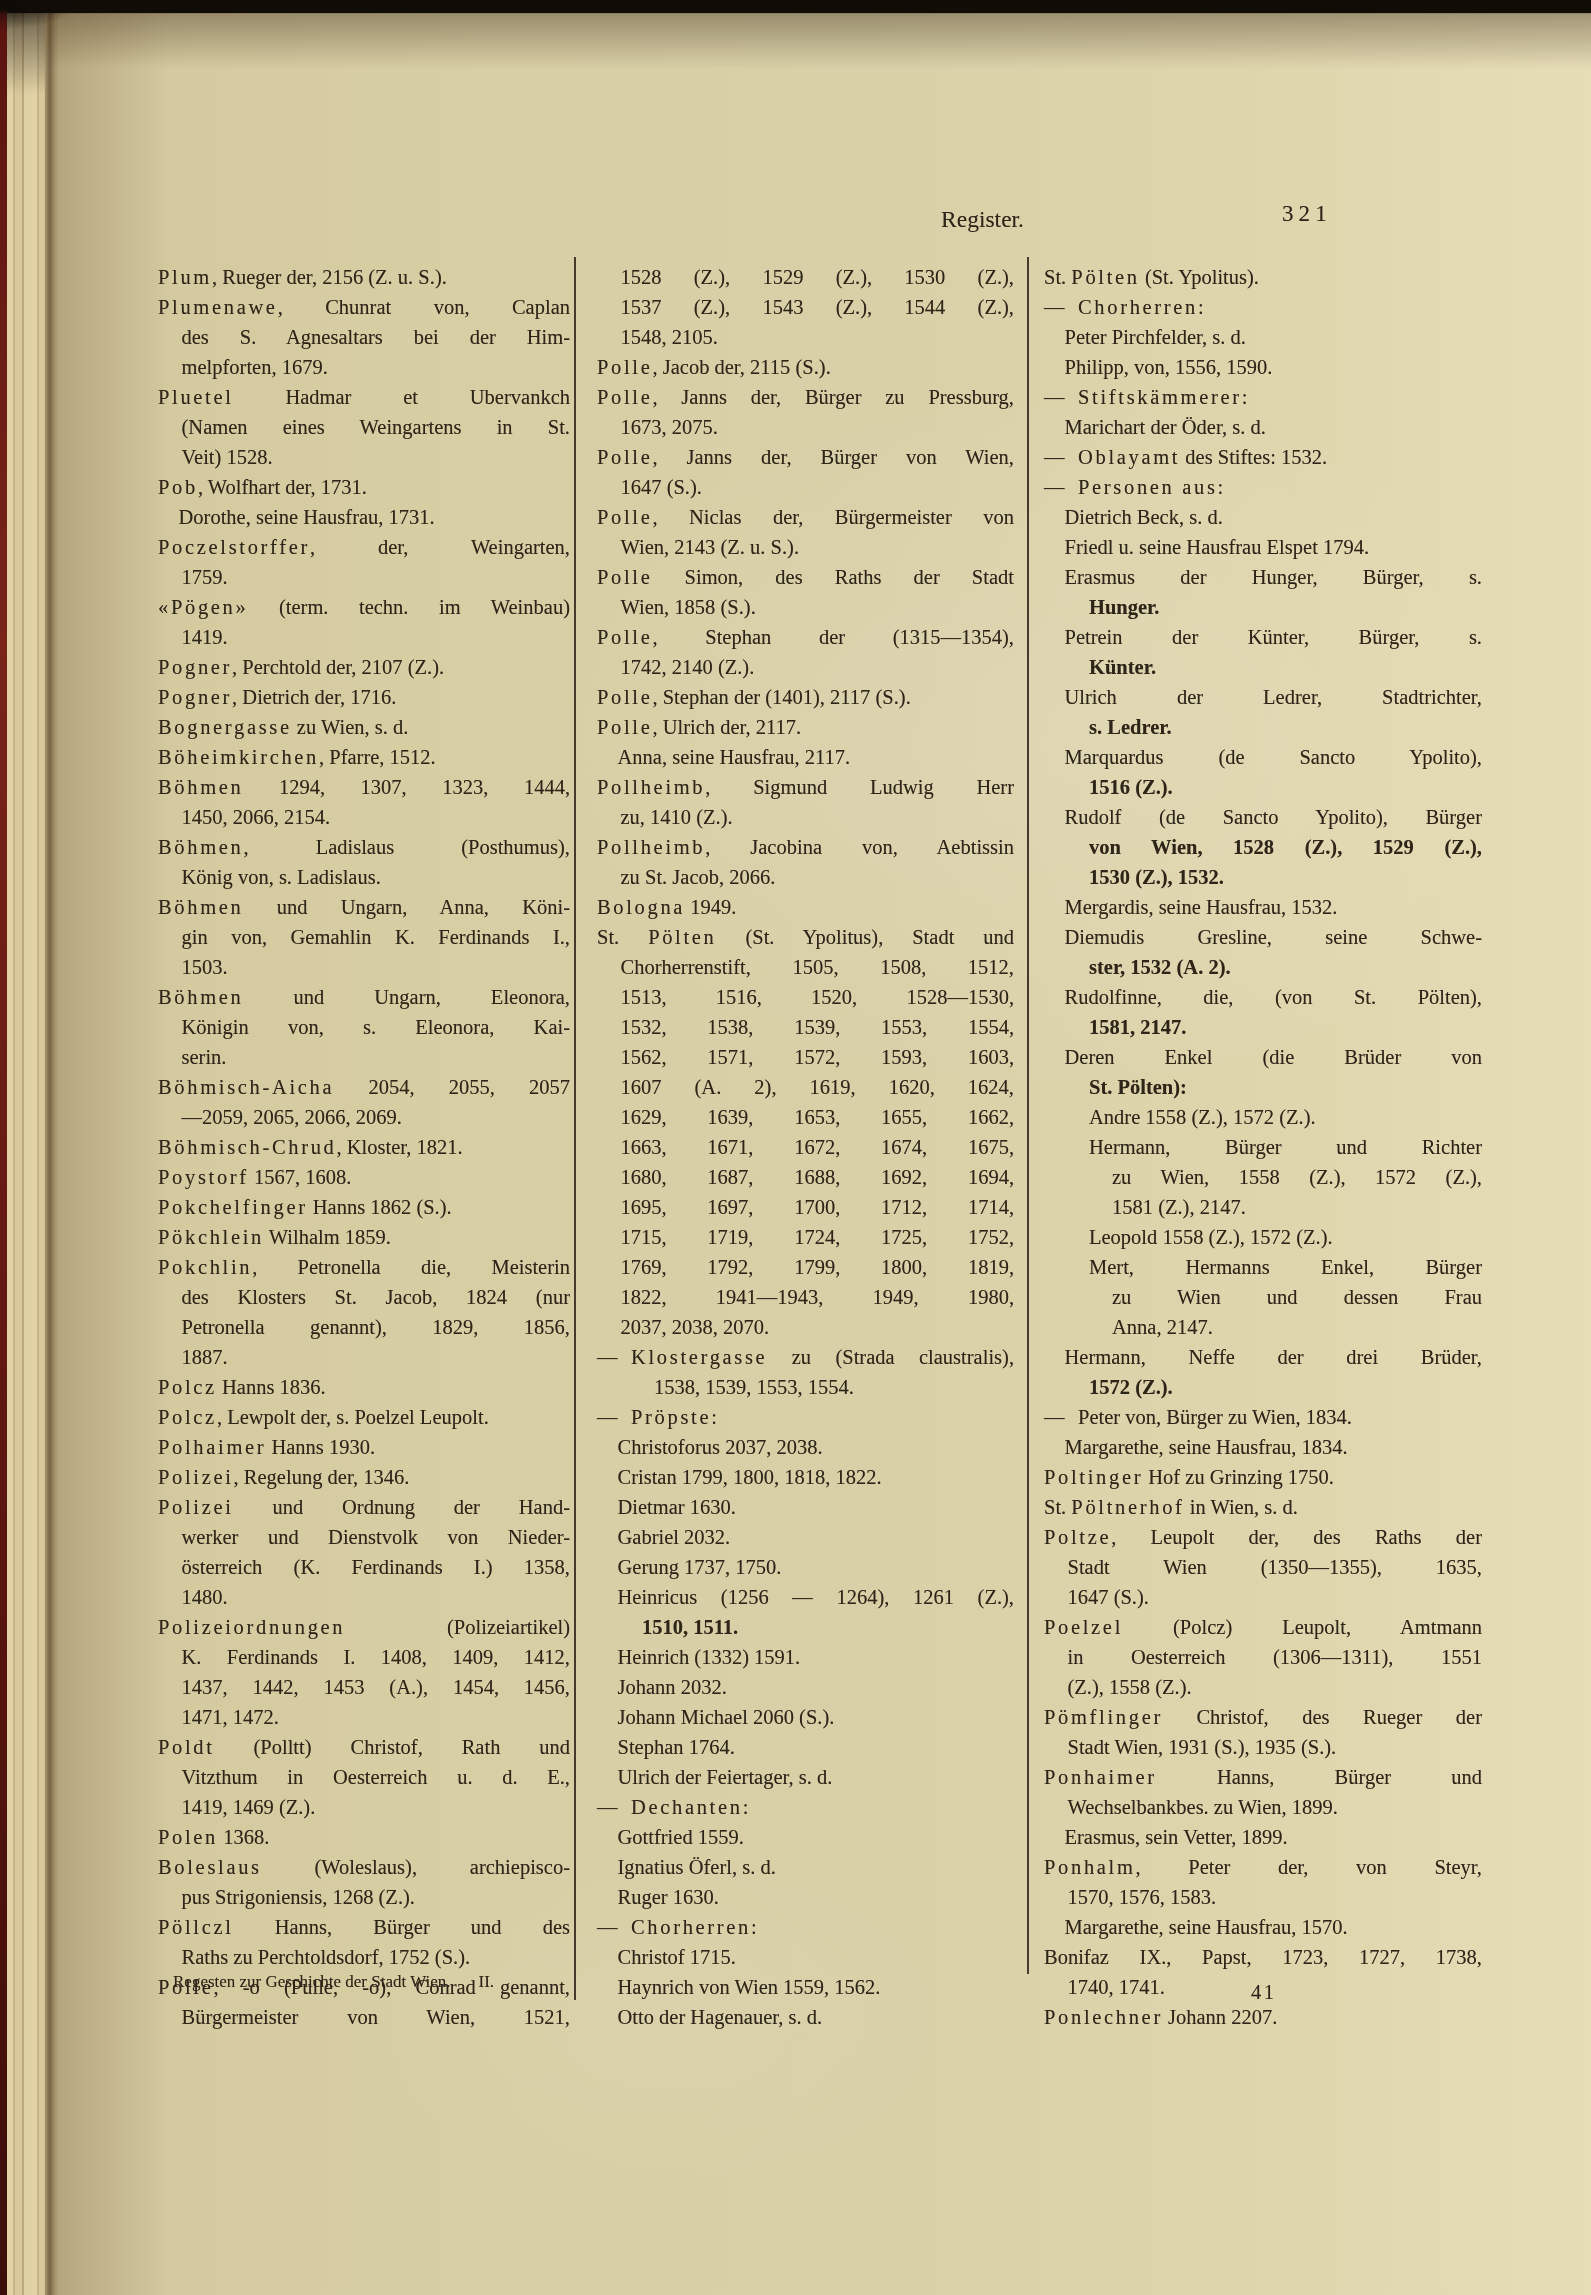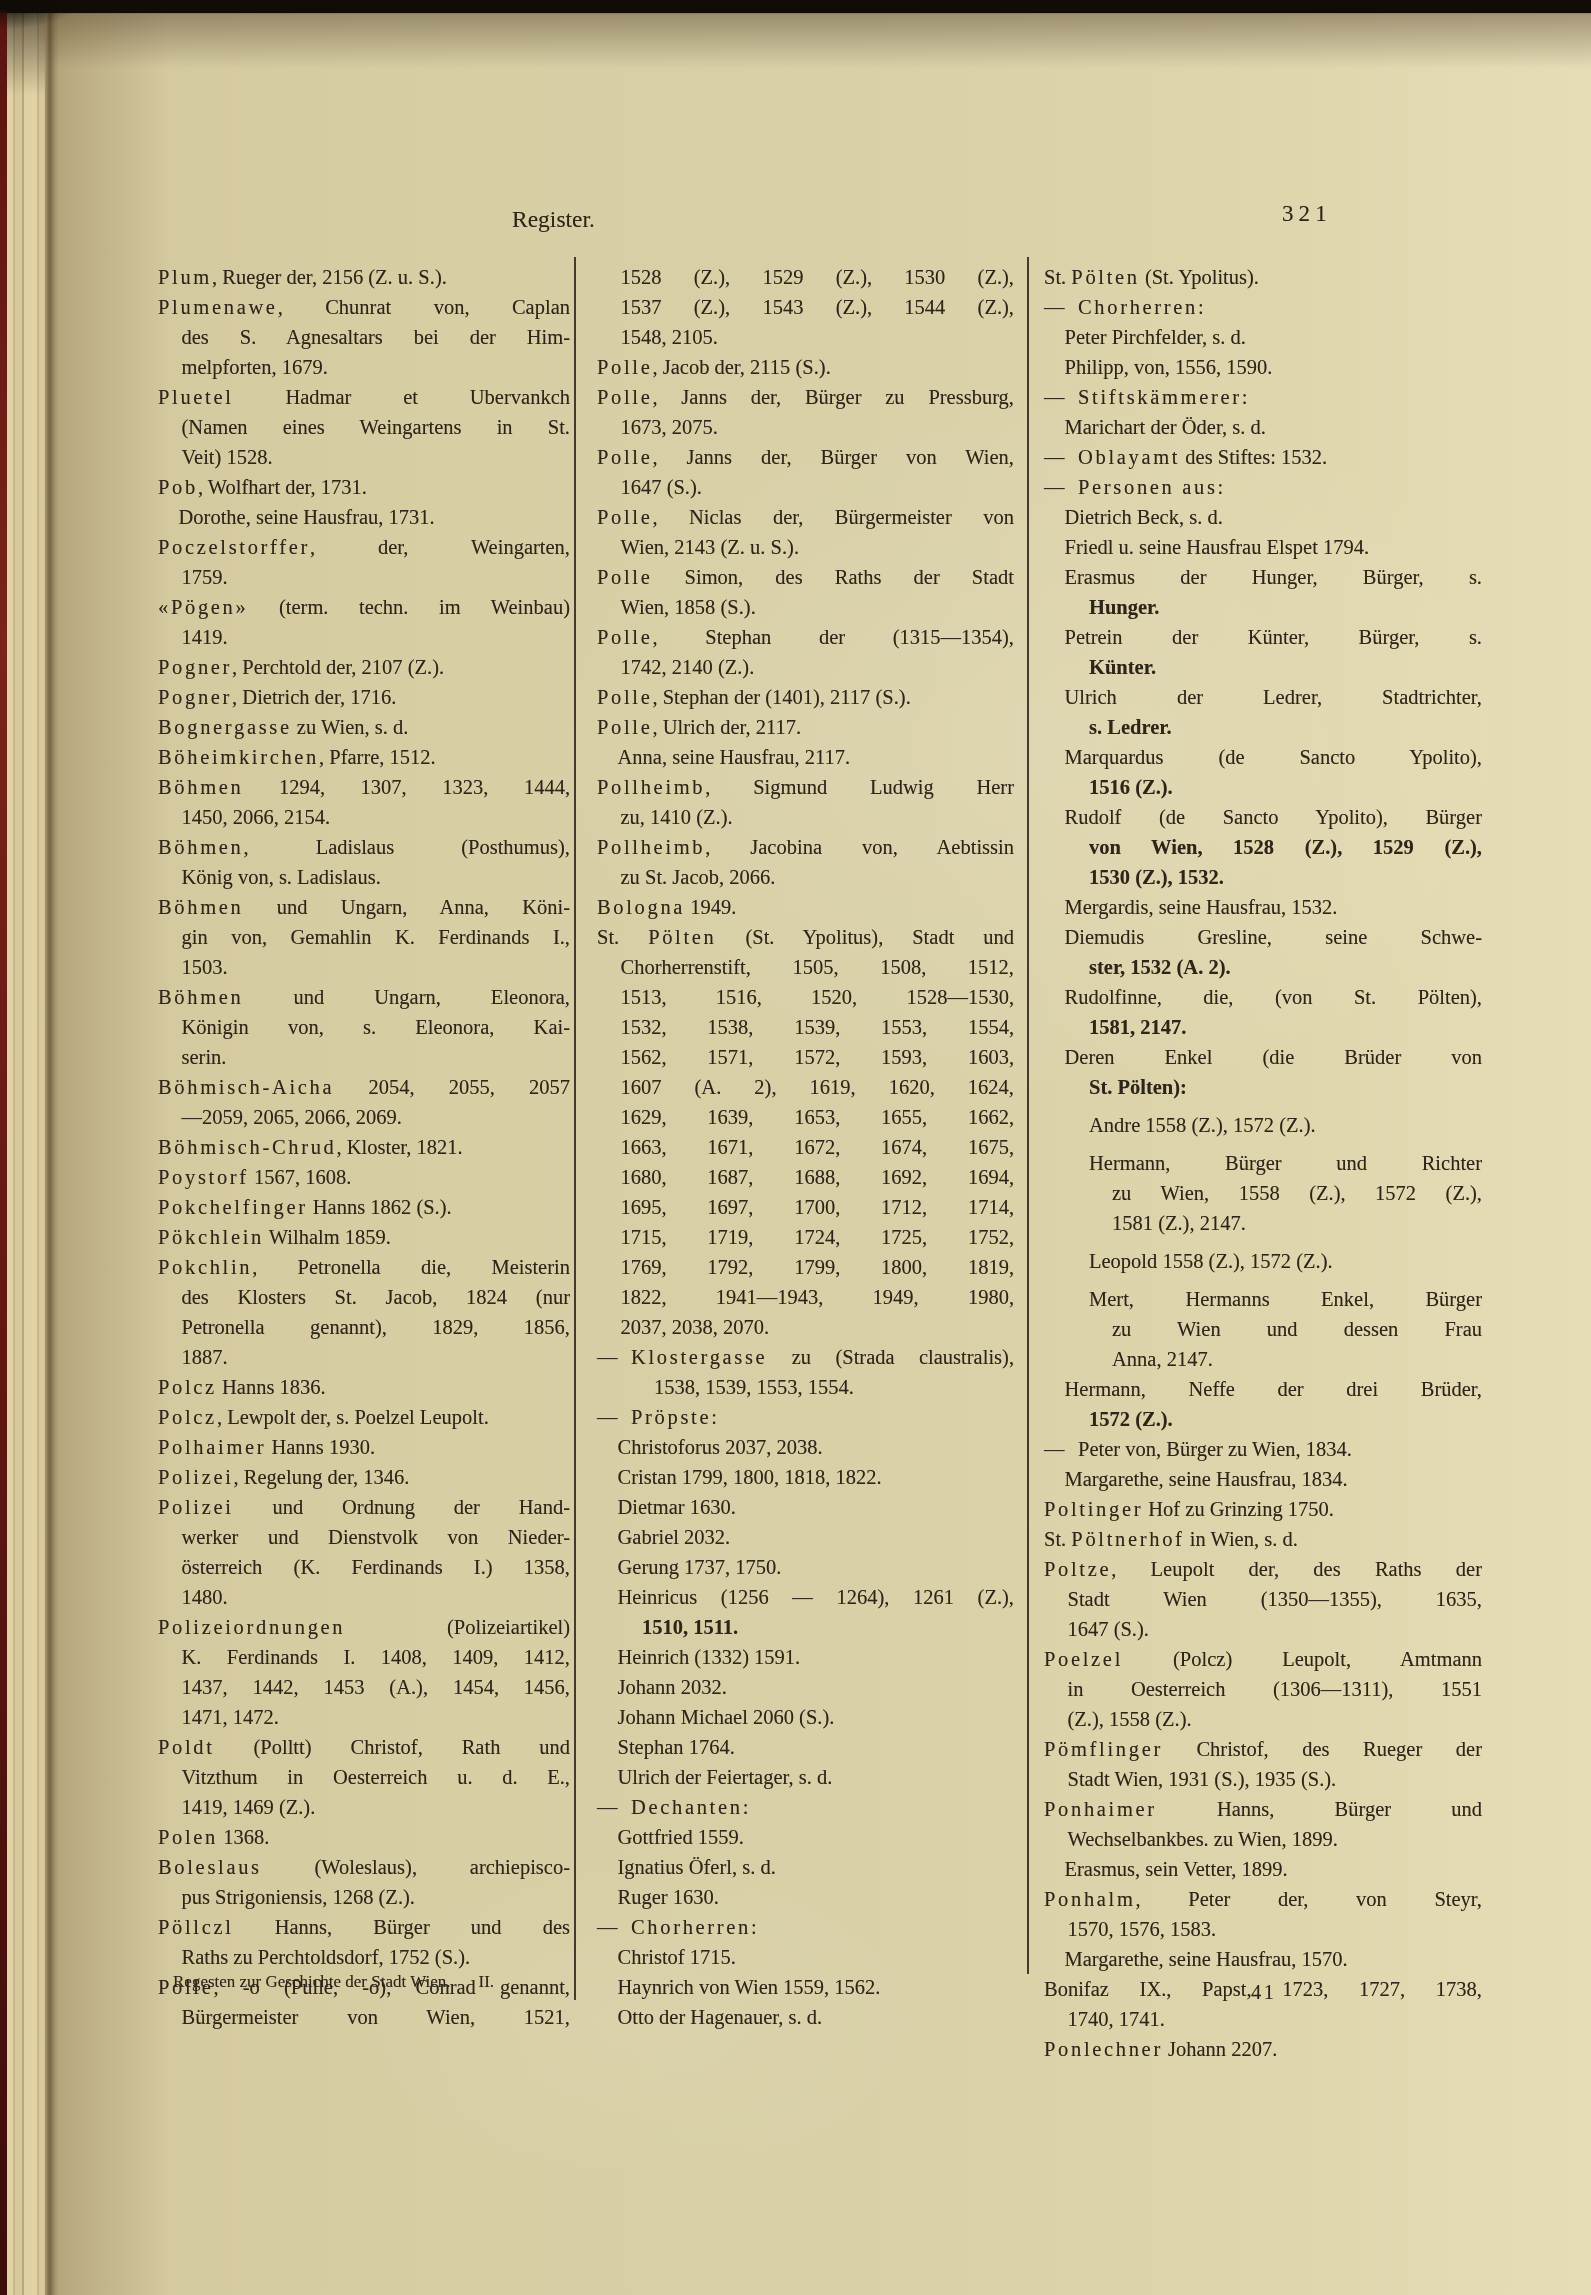"Register." .header-title { text-align: left -> right }
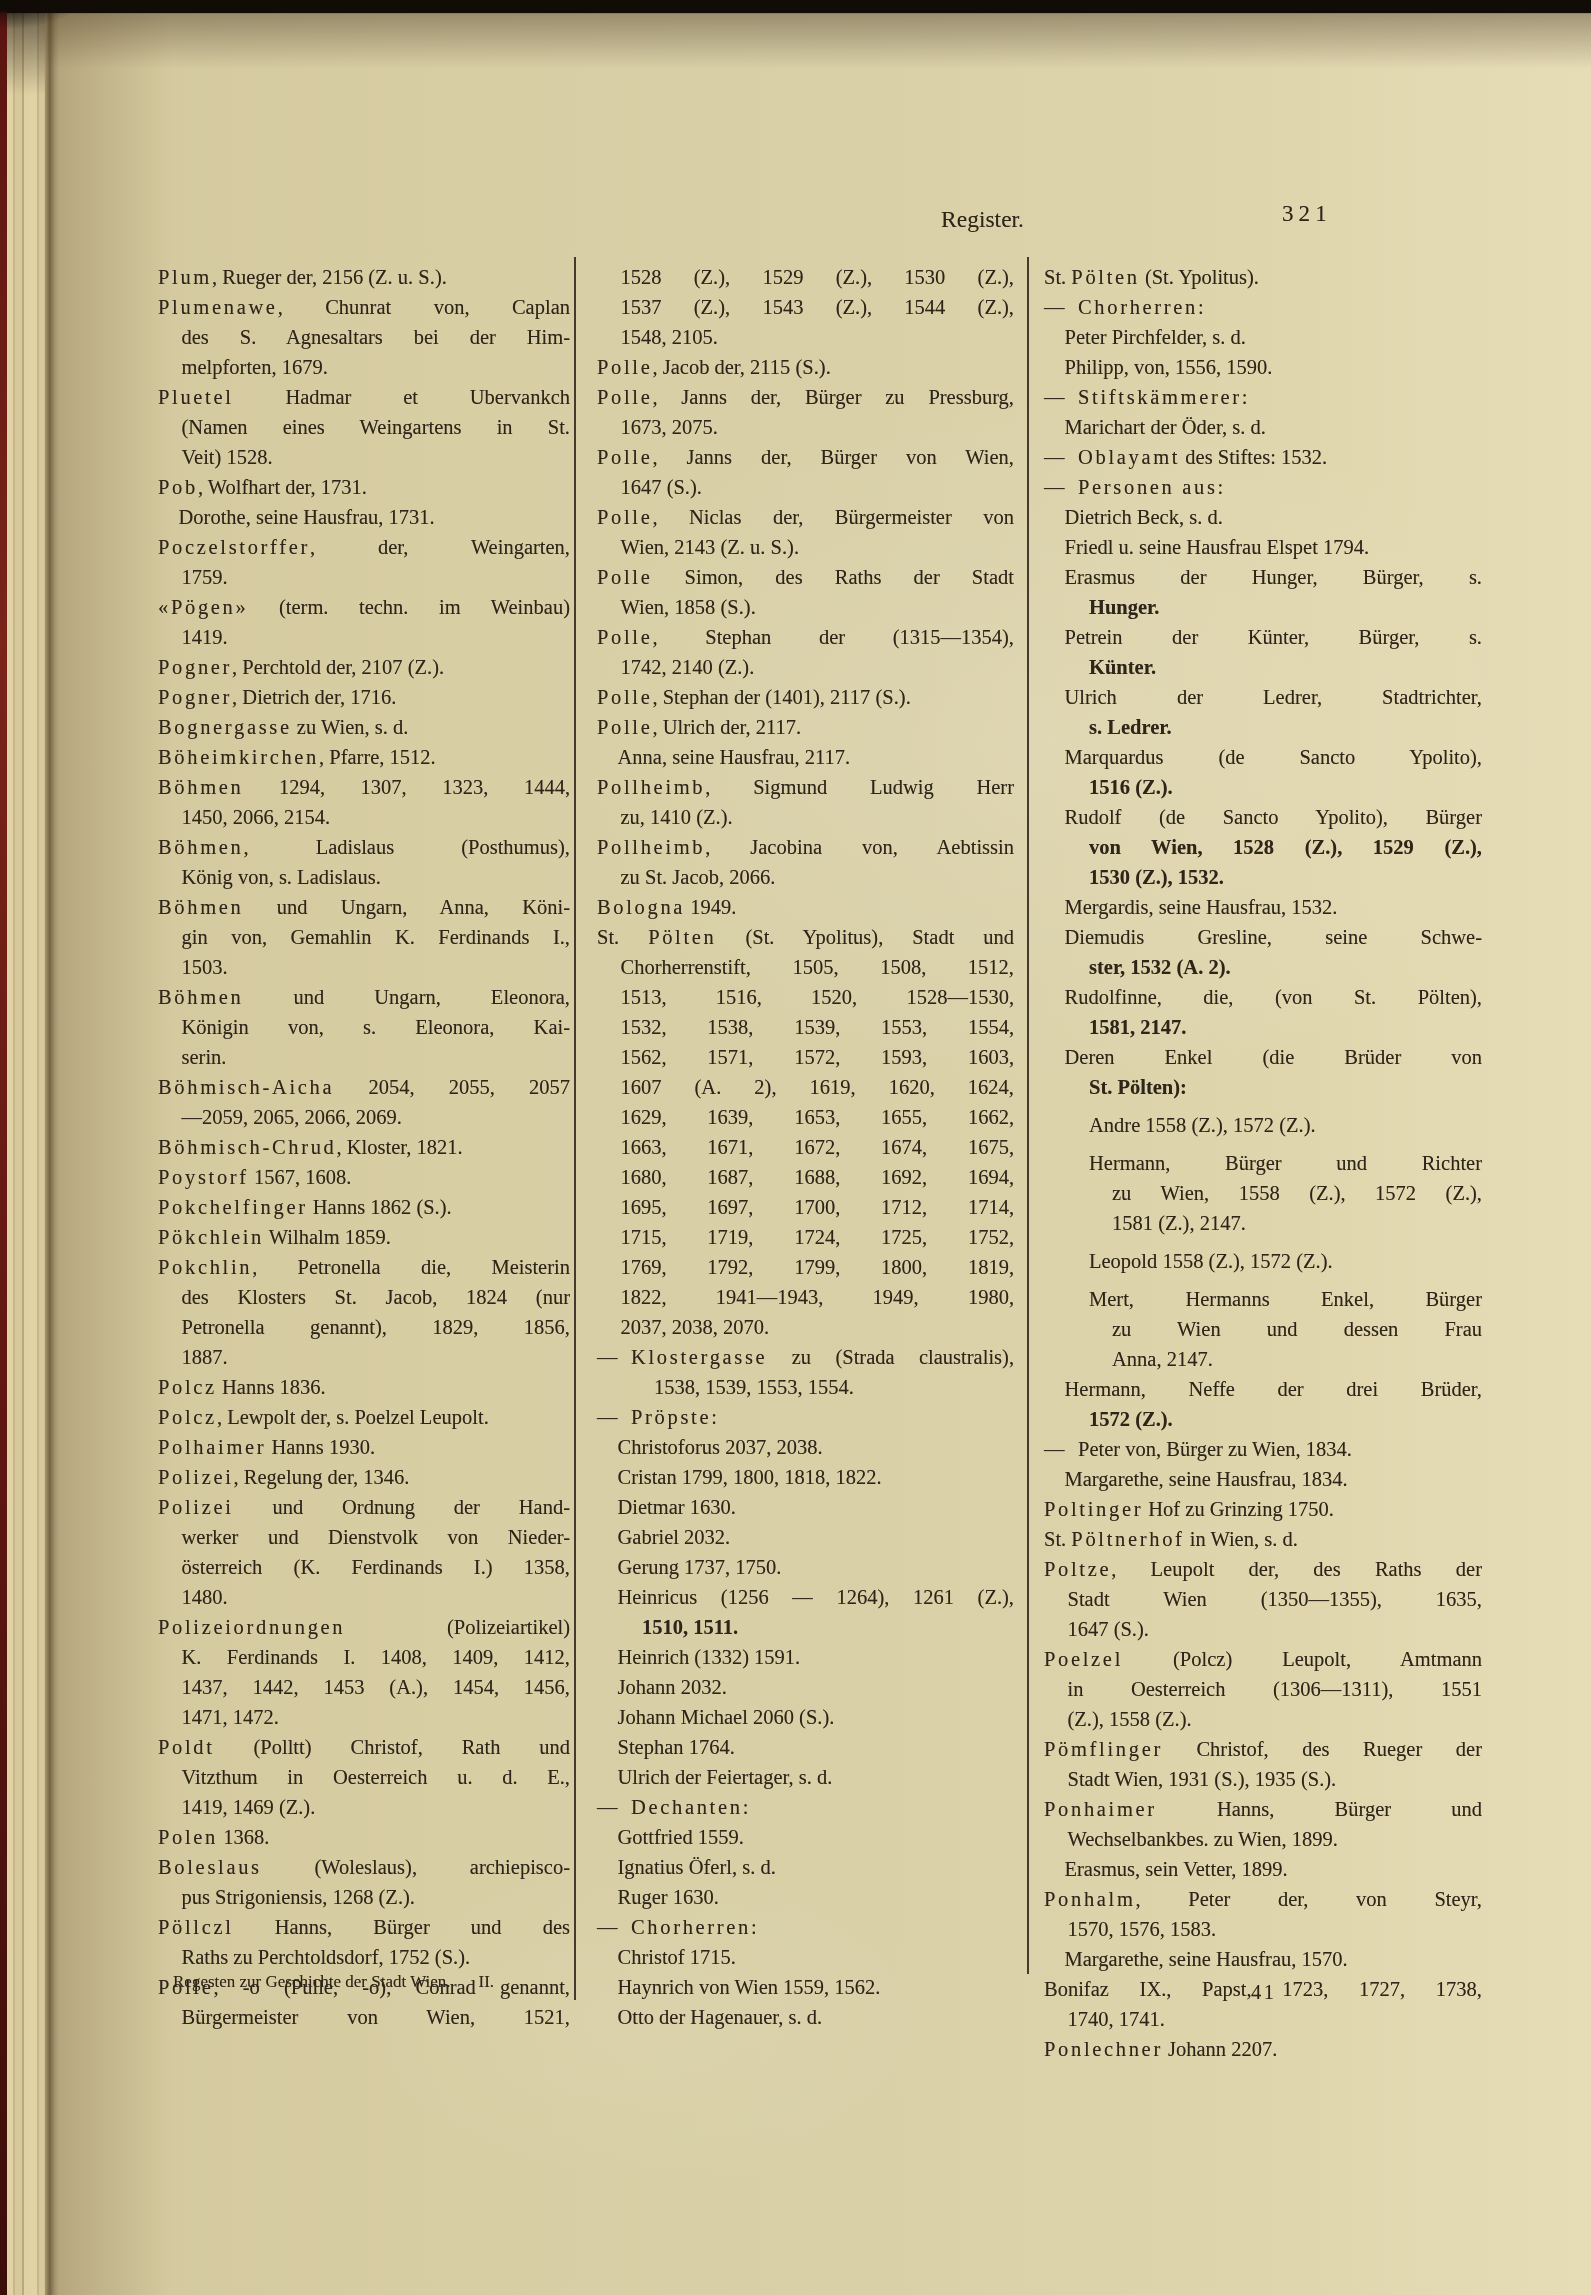"Andre 1558 (Z.), 1572 (Z.)." .s2 { margin-top: 8px -> none }
